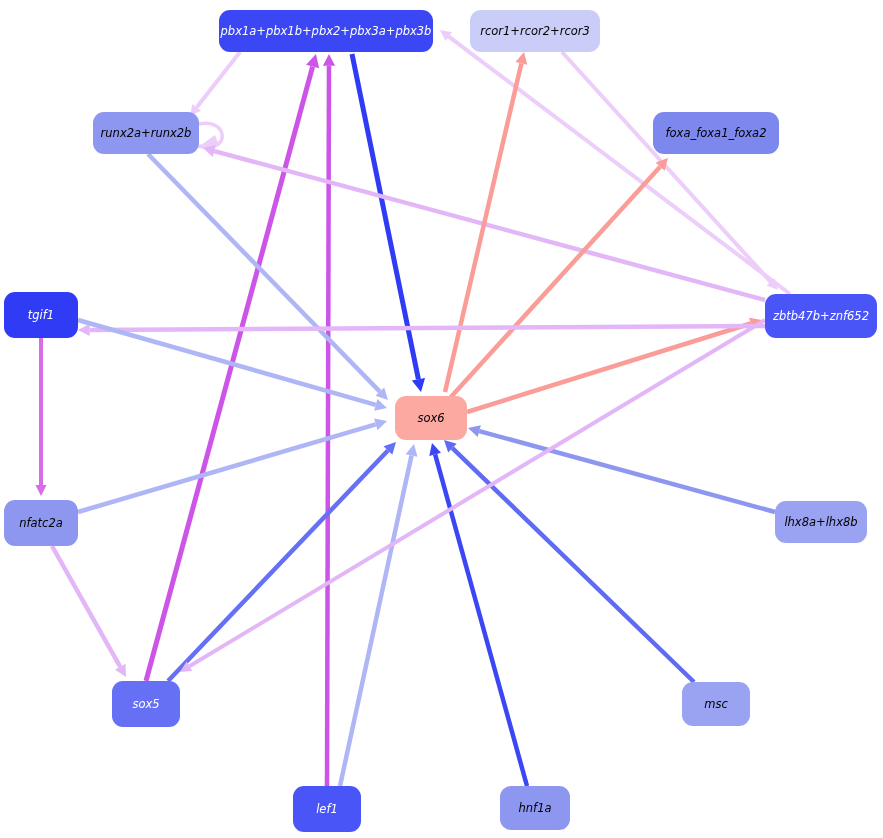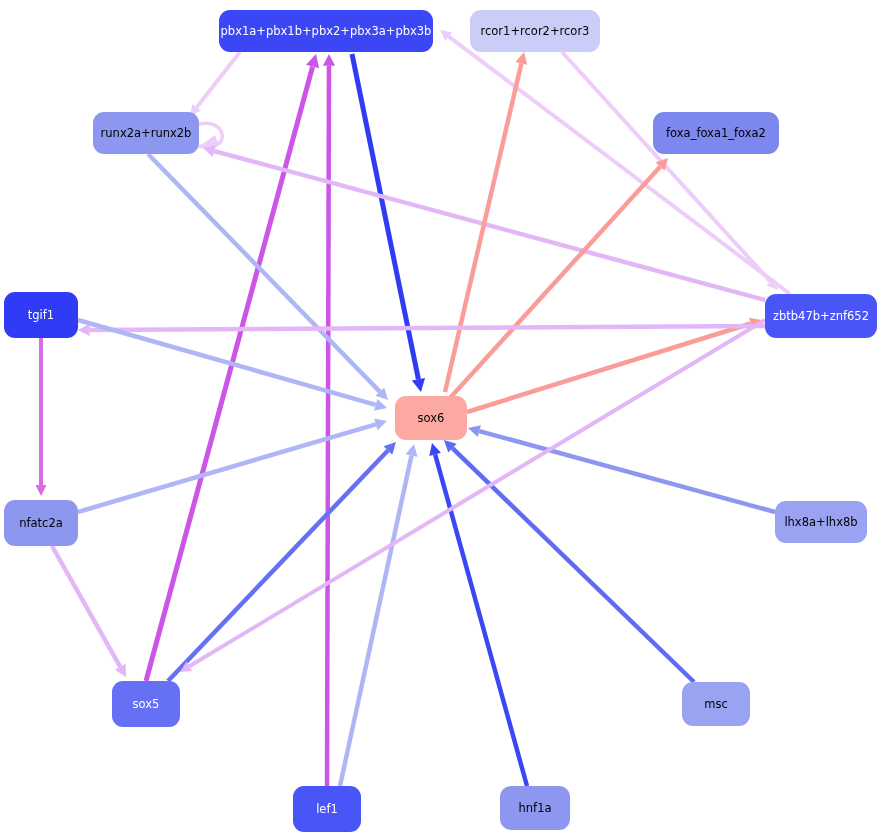"pbx1a+pbx1b+pbx2+pbx3a+pbx3b" #graph-root { font-style: none -> italic }
